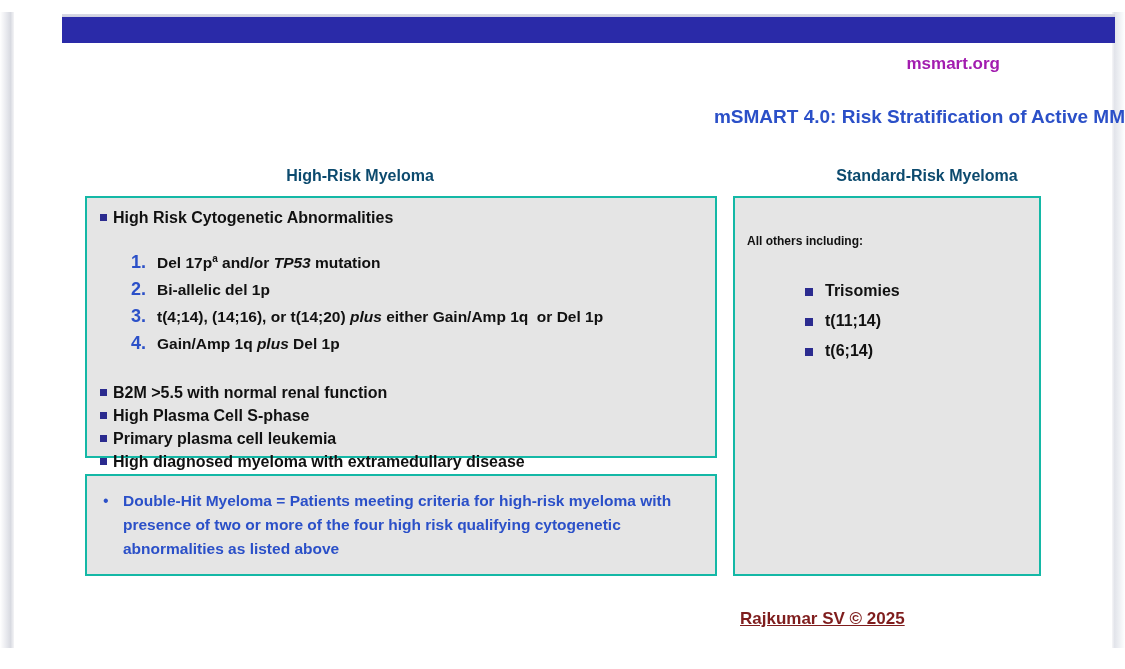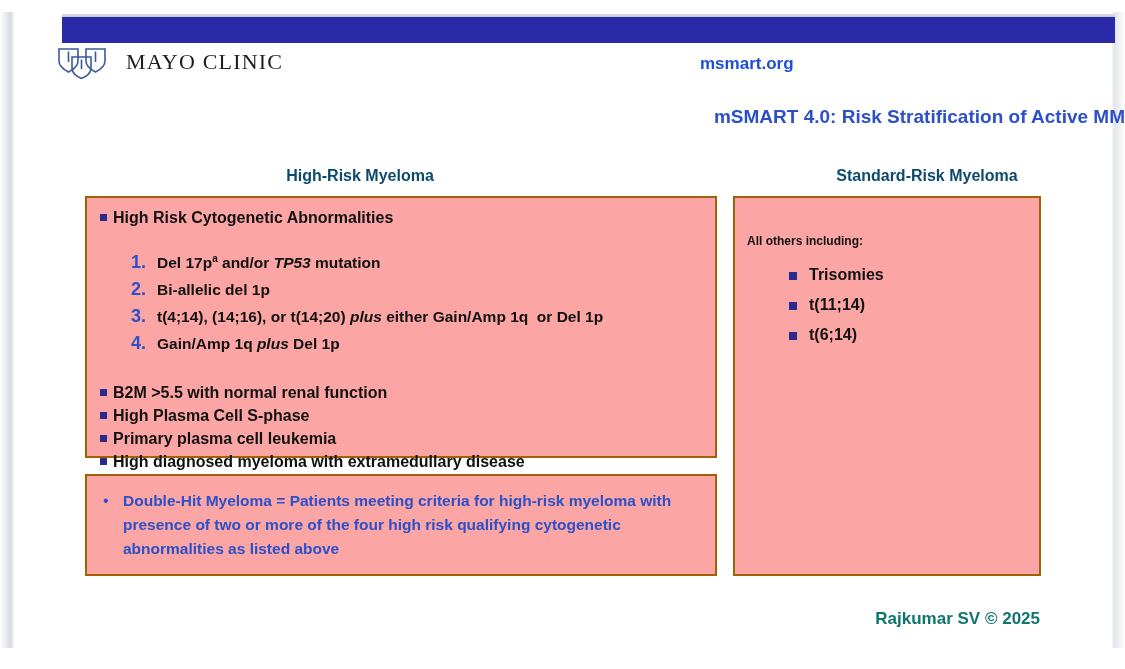"MAYO CLINIC" div.logo-wrap { html: <div> <div> <svg> <g> <path></path> <path></path> <path></path> <path></path> <path></path> <path></path> </g> </svg> </div> <div>MAYO CLINIC</div> </div> -> none }
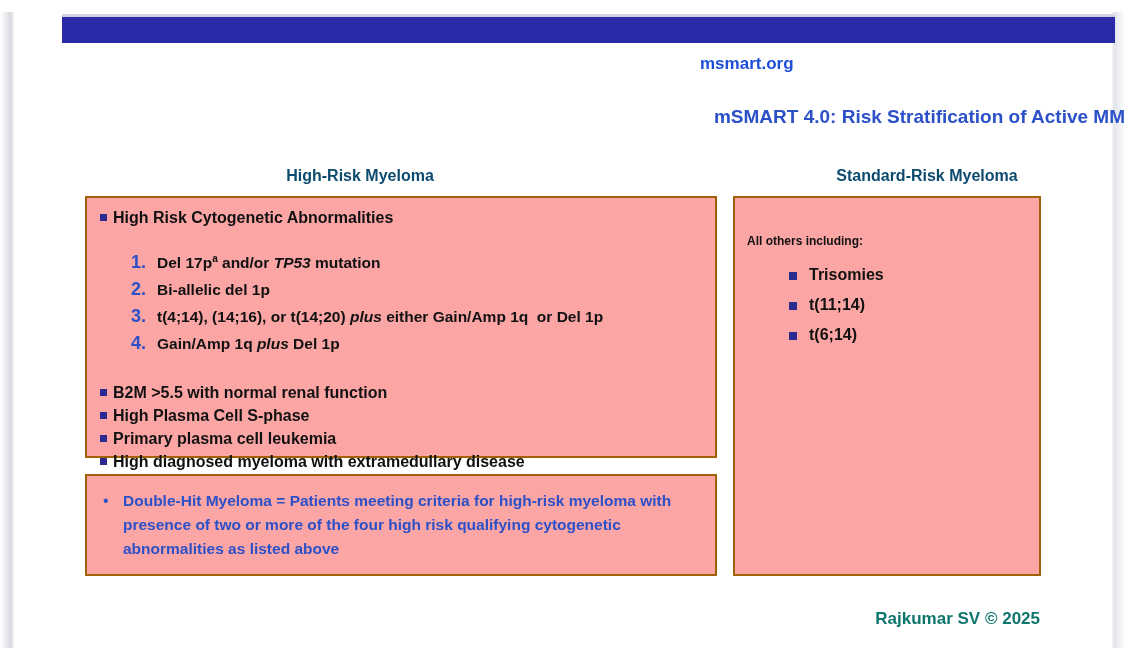"msmart.org" .site-url { color: #1d4ed8 -> #a21caf; text-align: left -> right }
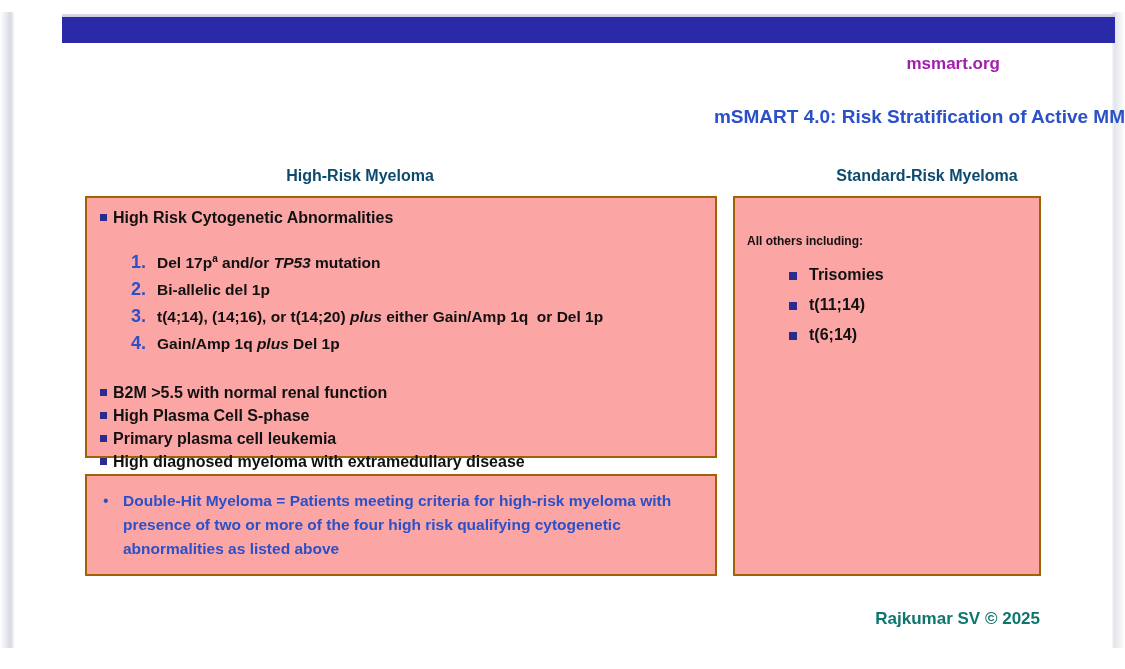"High Risk Cytogenetic Abnormalities" .box { background: #fca5a5 -> #e5e5e5; border: 2px solid #a16207 -> 2px solid #14b8a6 }
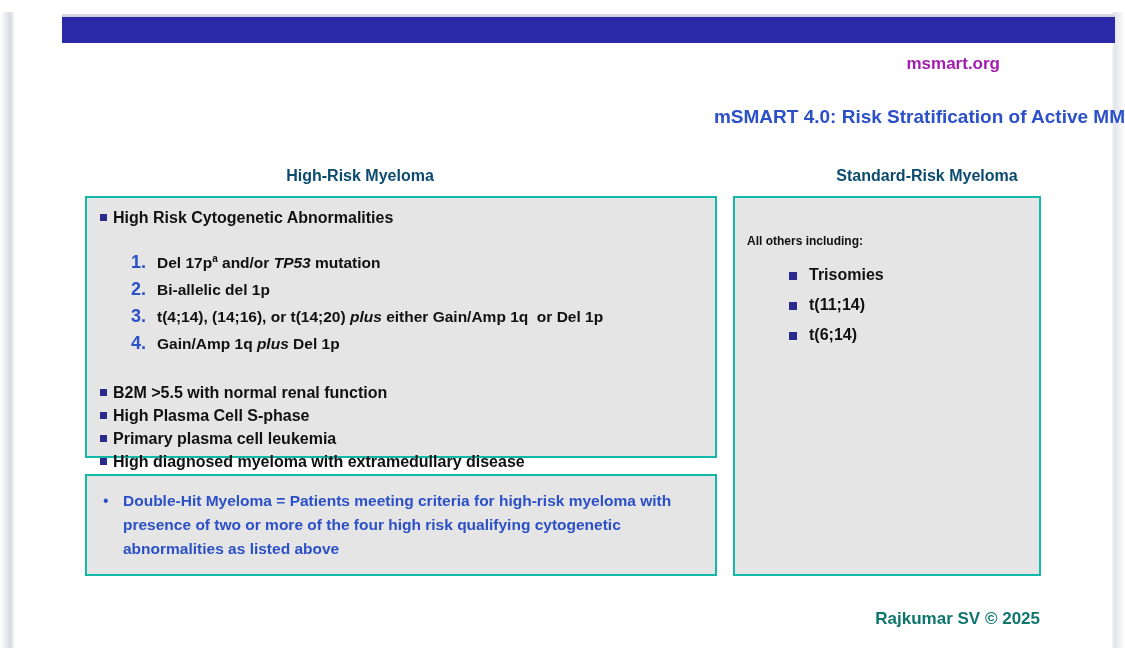"Trisomies" .std-list { margin: 0 -> 16px }
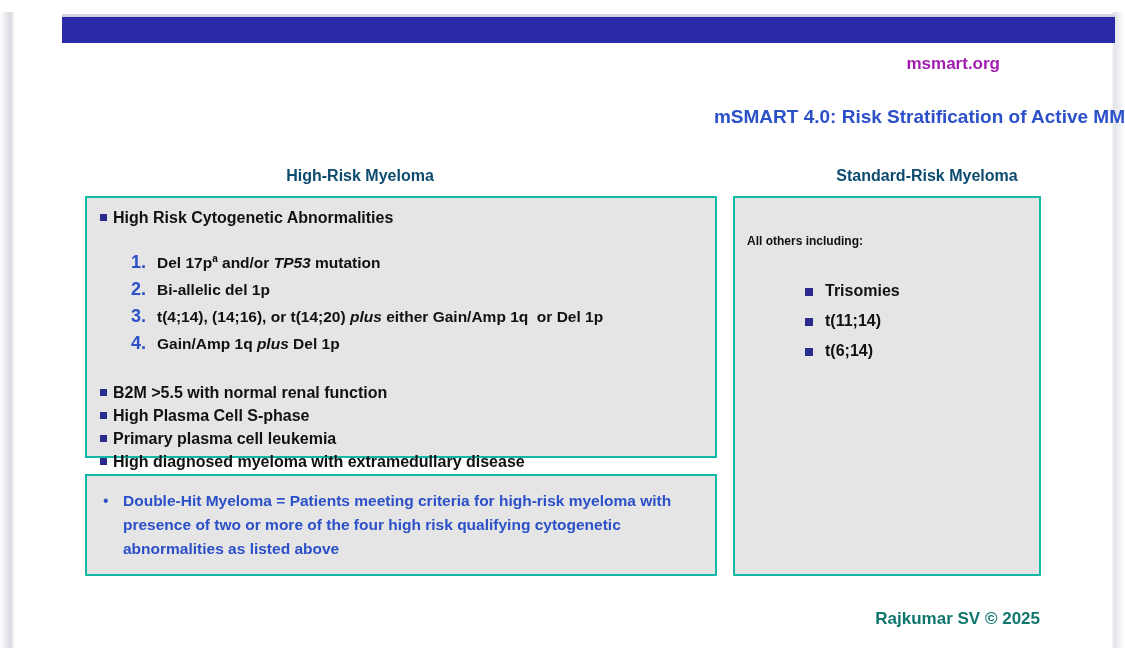"Rajkumar SV © 2025" .footer-credit { color: #0f766e -> #7f1d1d; text-align: right -> left; text-decoration: none -> underline }
